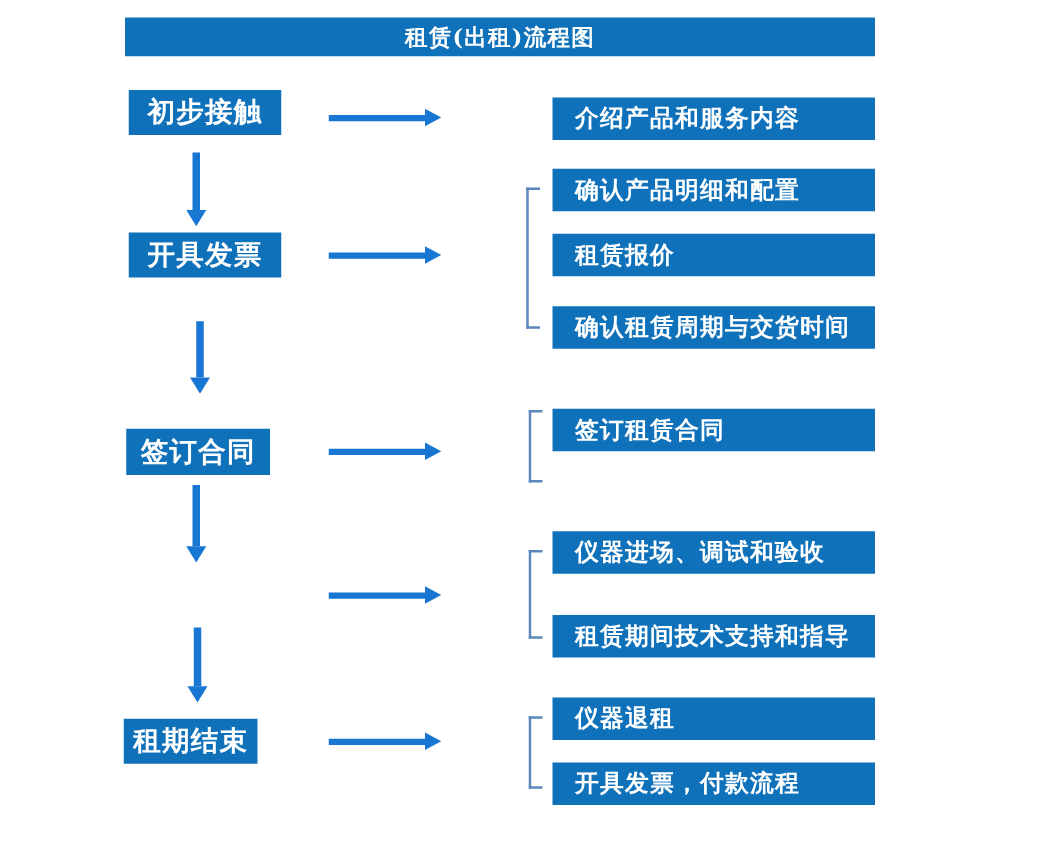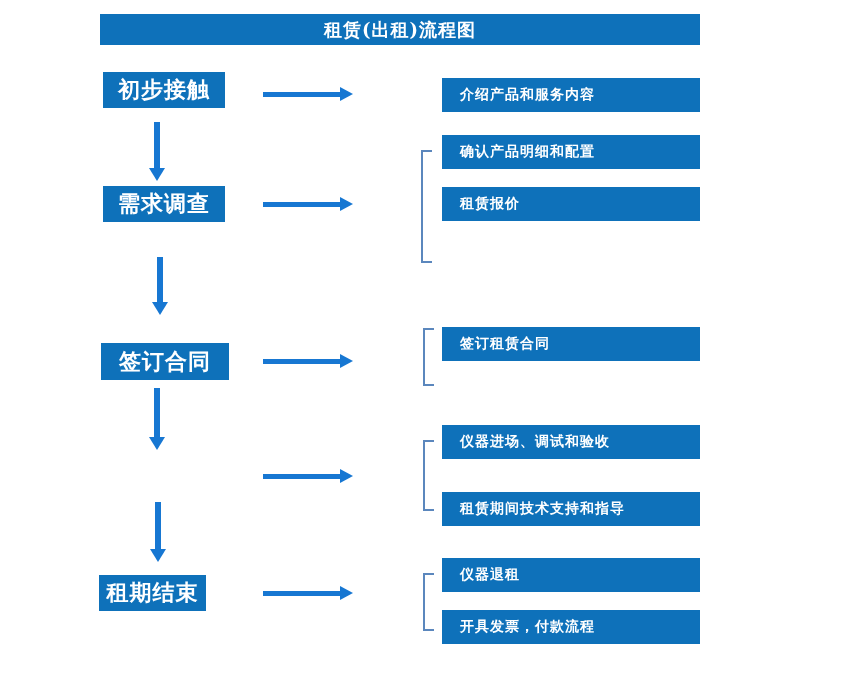"介绍产品和服务内容" .detail { font-size: 14px -> 19px }
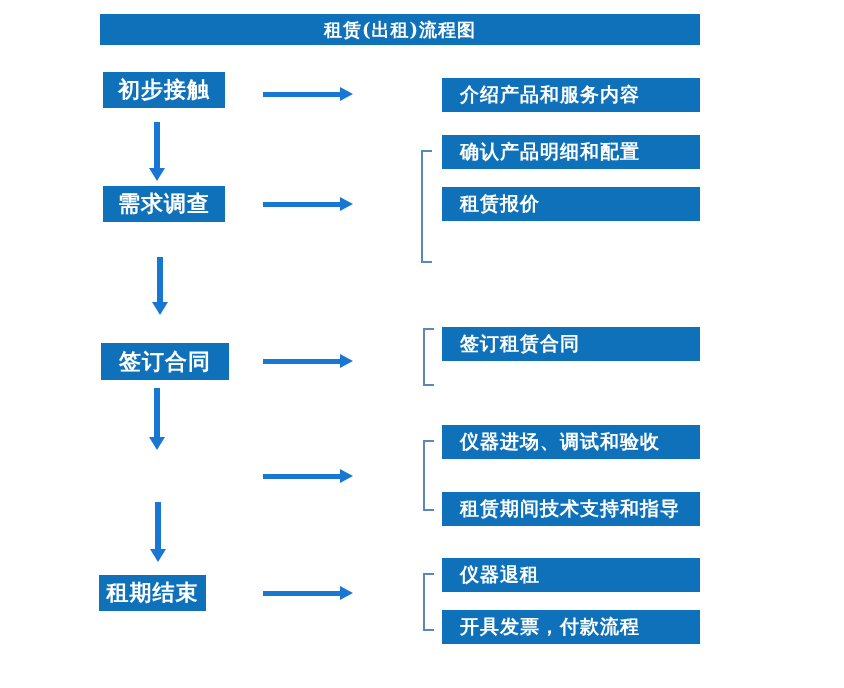"需求调查" div.box { text: 需求调查 -> 开具发票 }
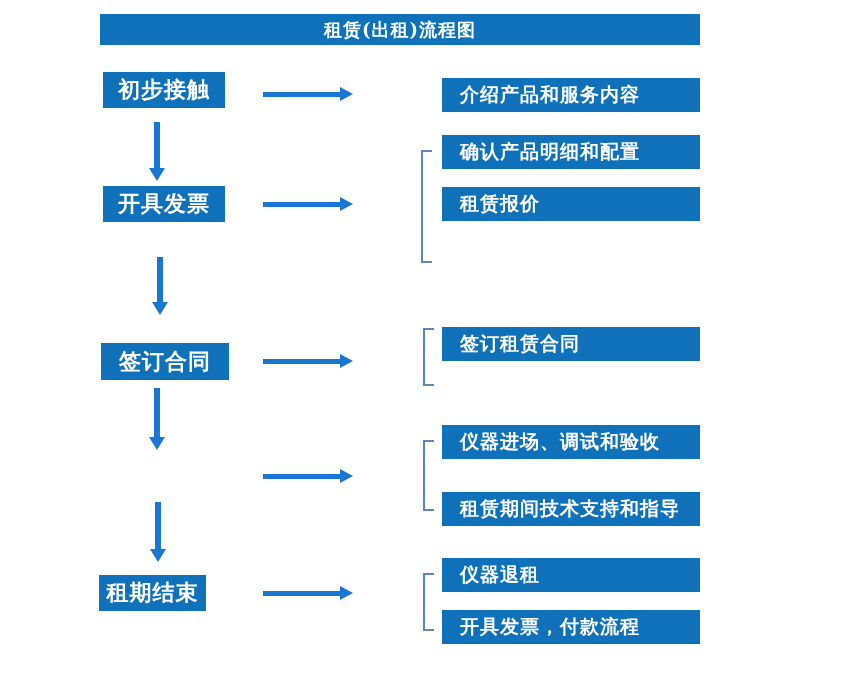"确认租赁周期与交货时间" div.box { html: none -> <div>确认租赁周期与交货时间</div> }
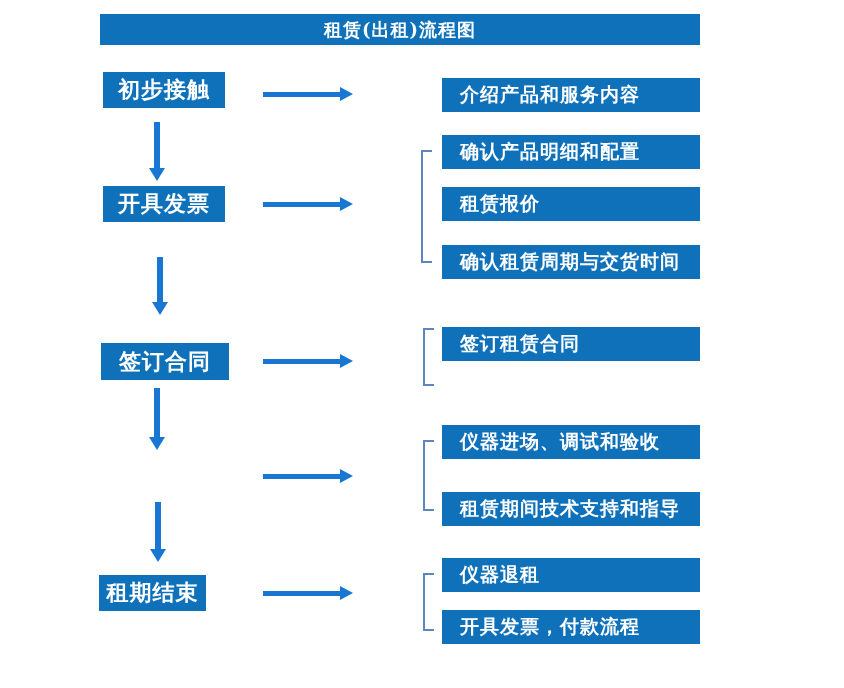"签订合同" div.box { width: 128px -> 115px }
